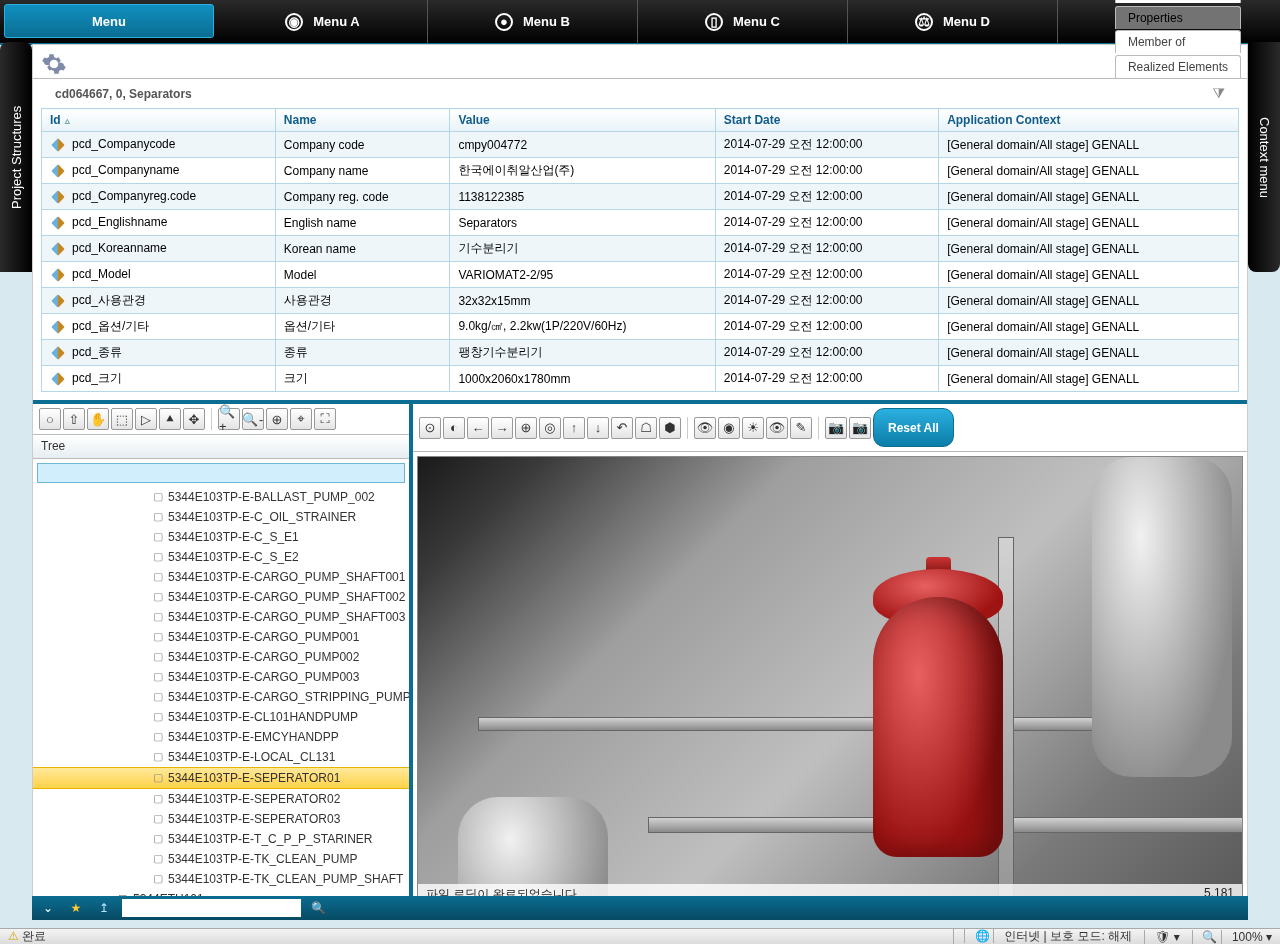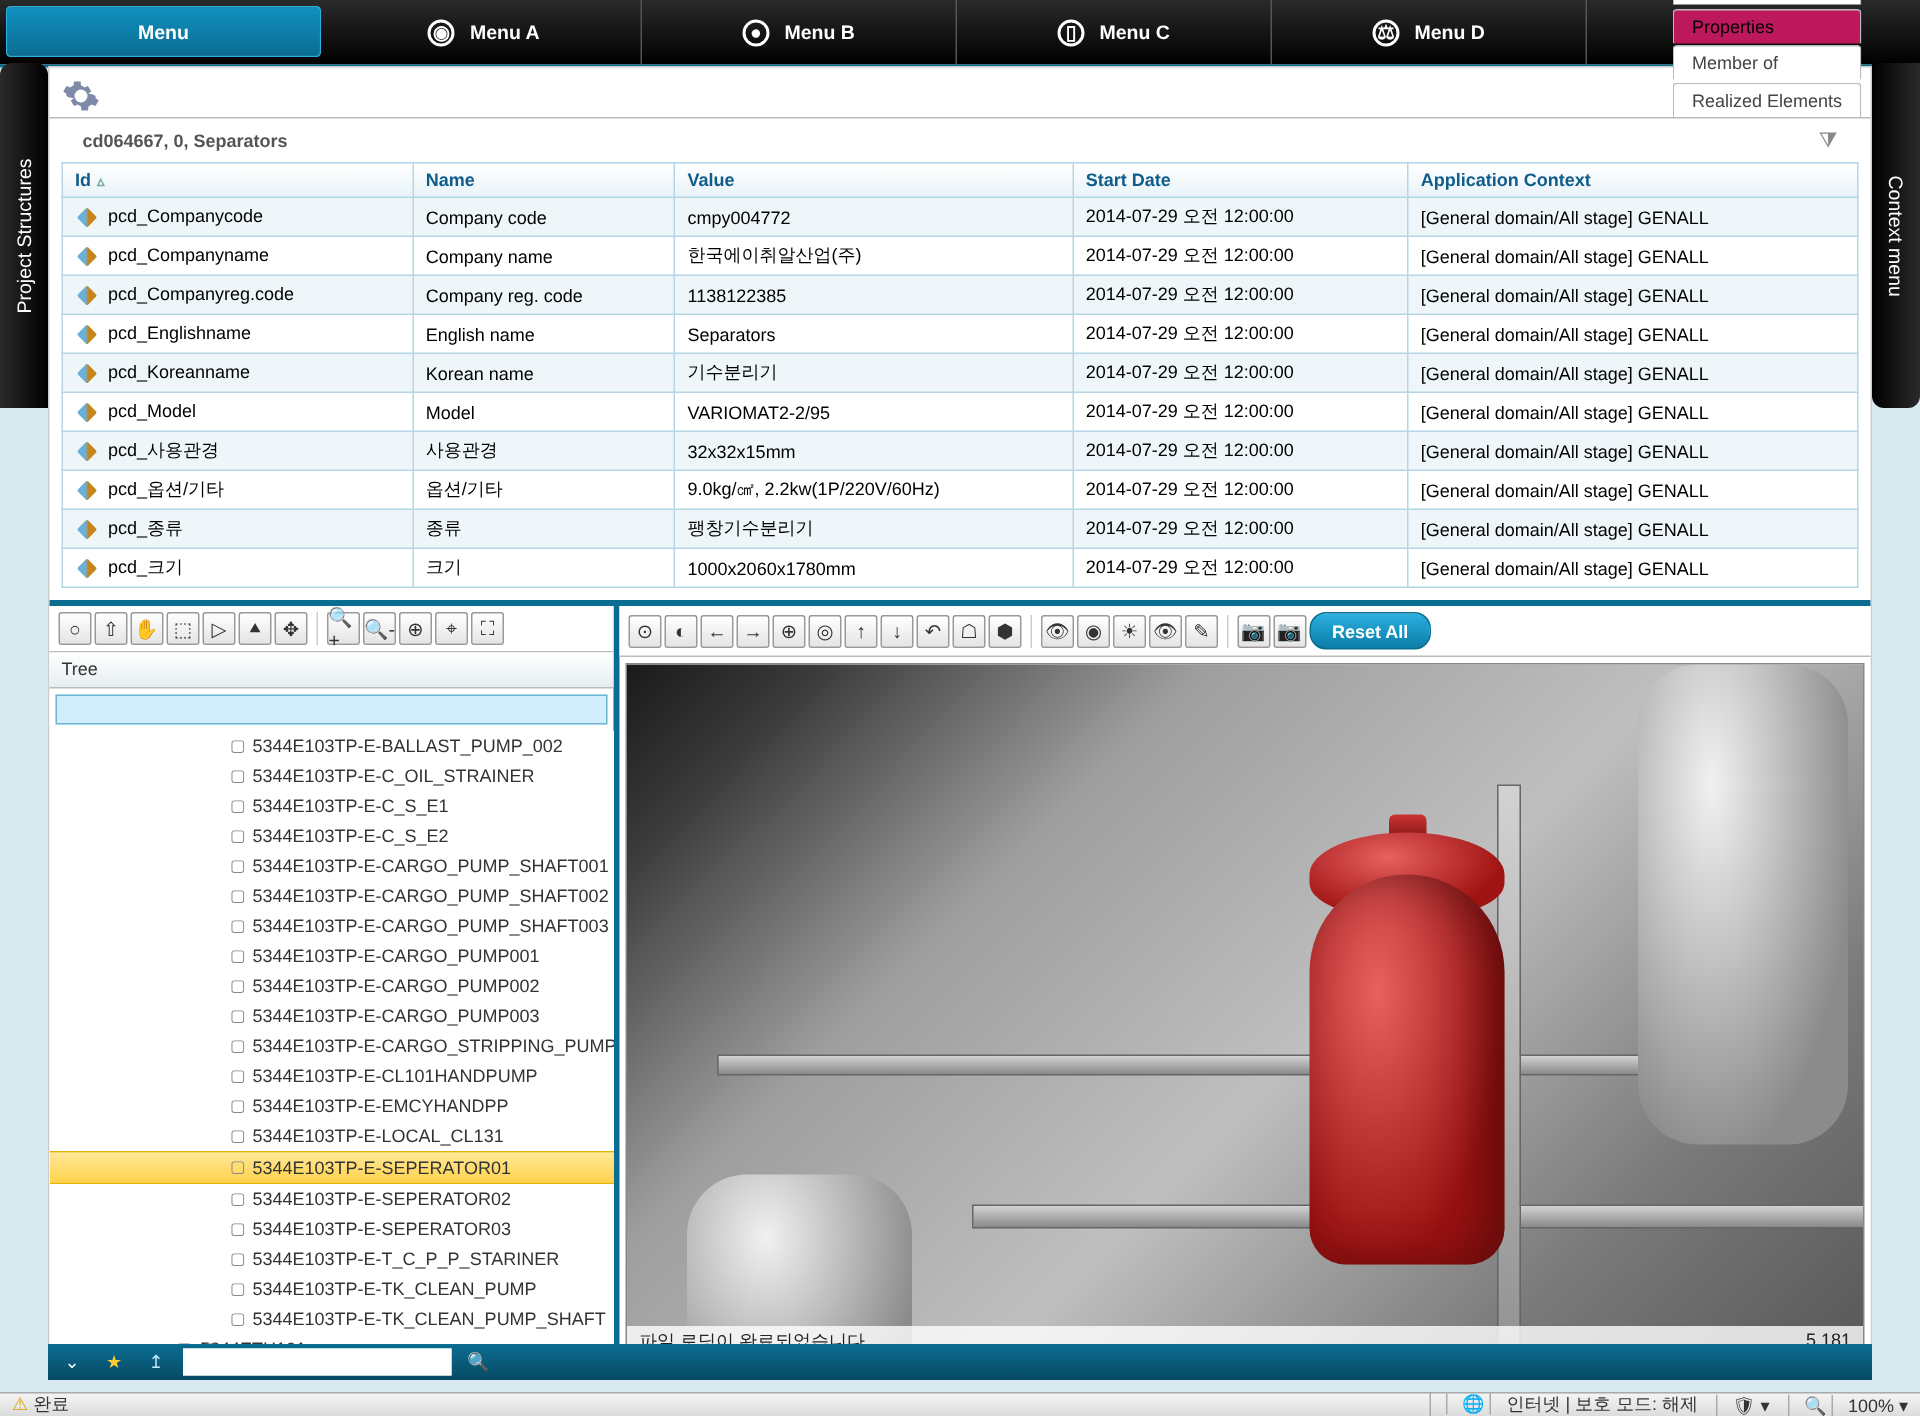"Properties" .tab.active { background: #be185d -> #737373 }
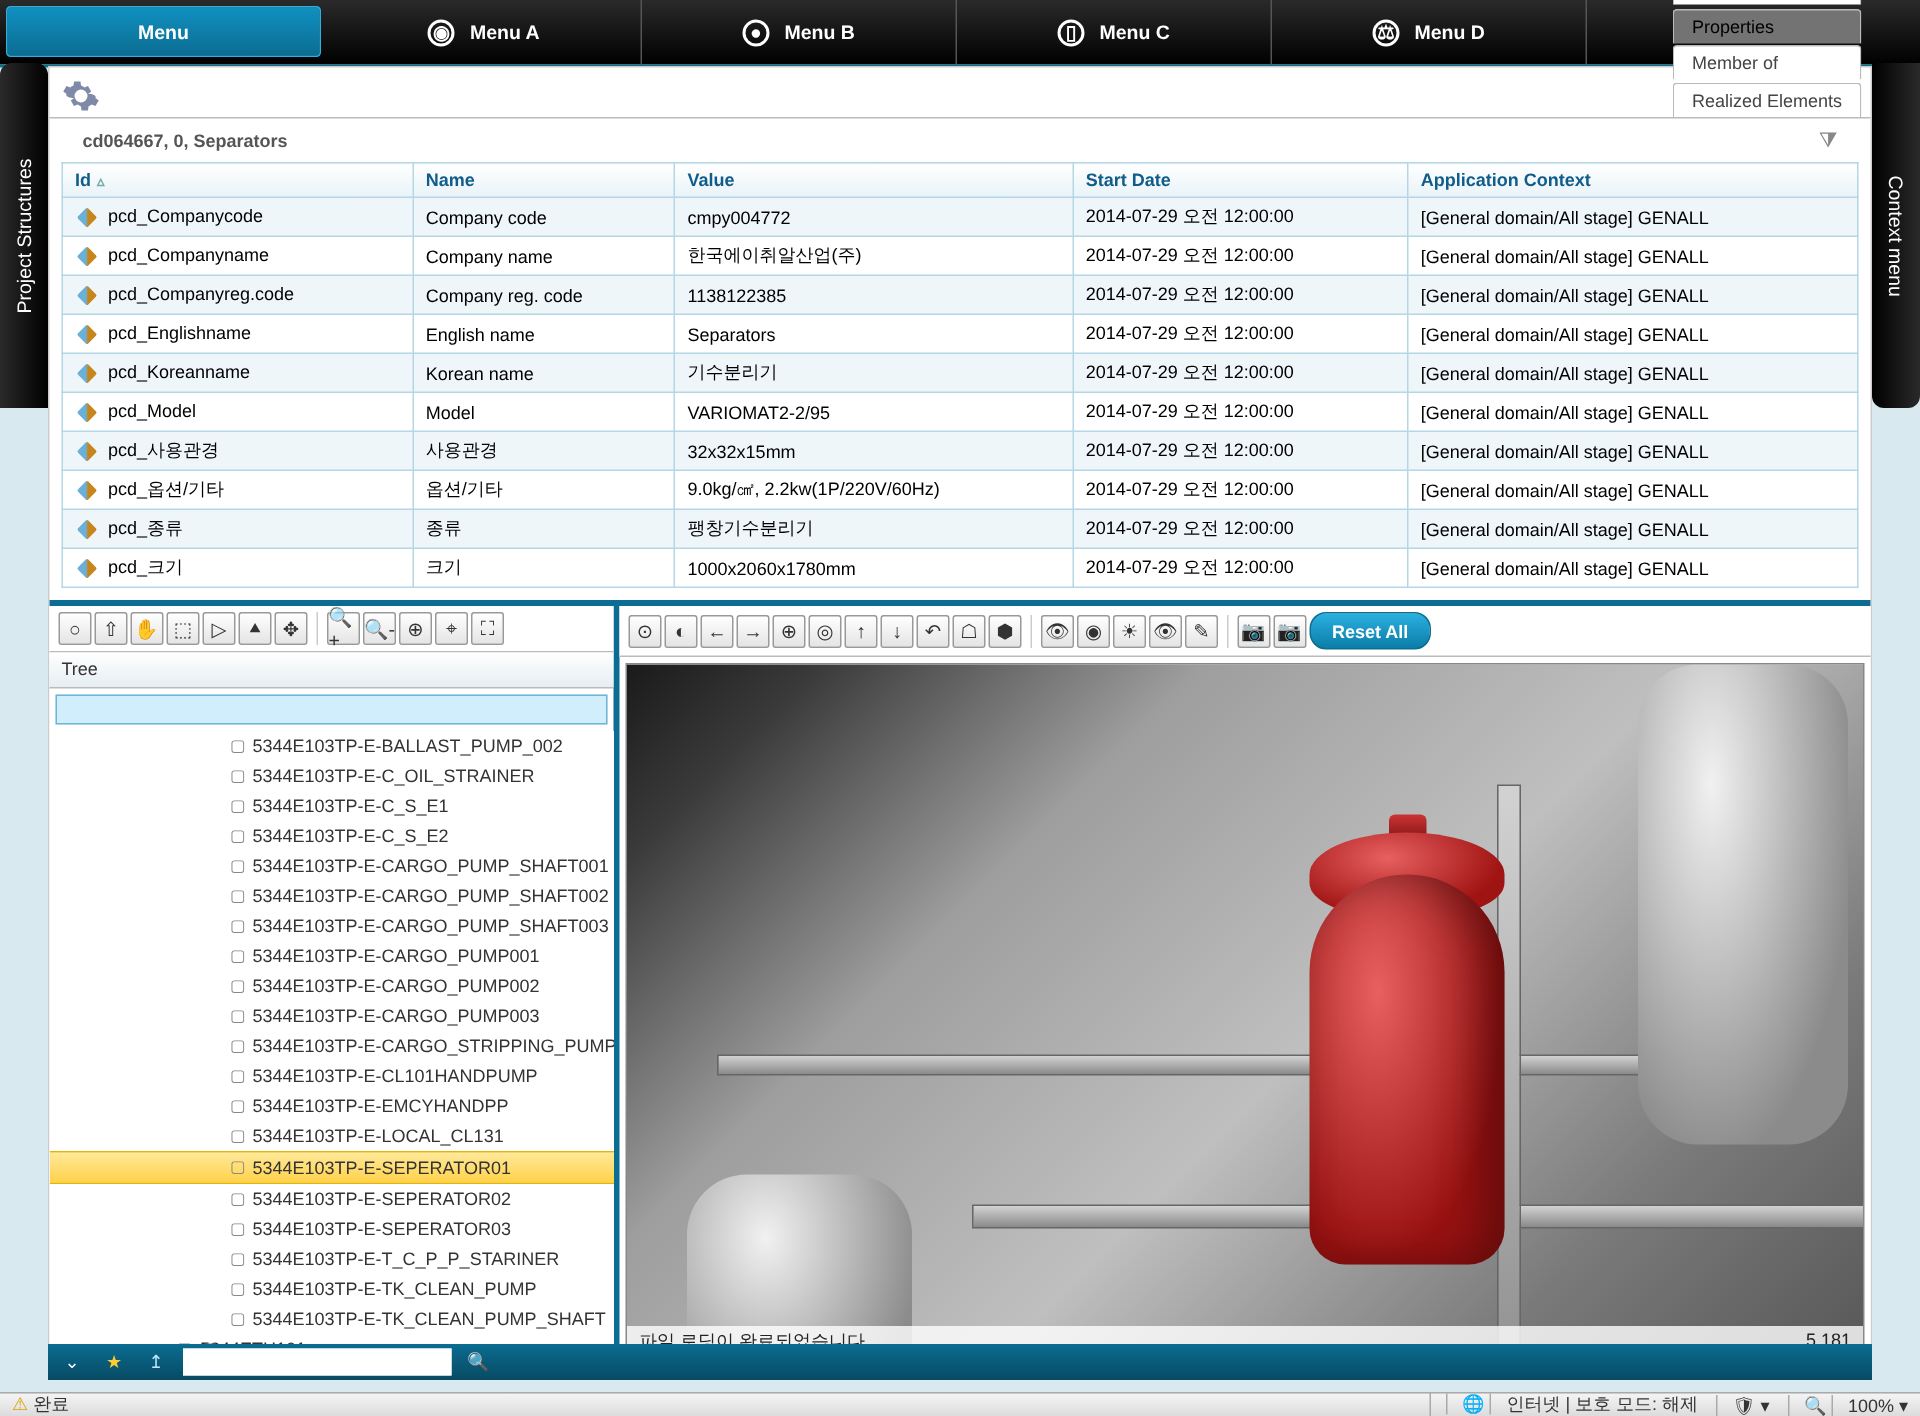"Reset All" .reset-btn { height: 25px -> 39px }
